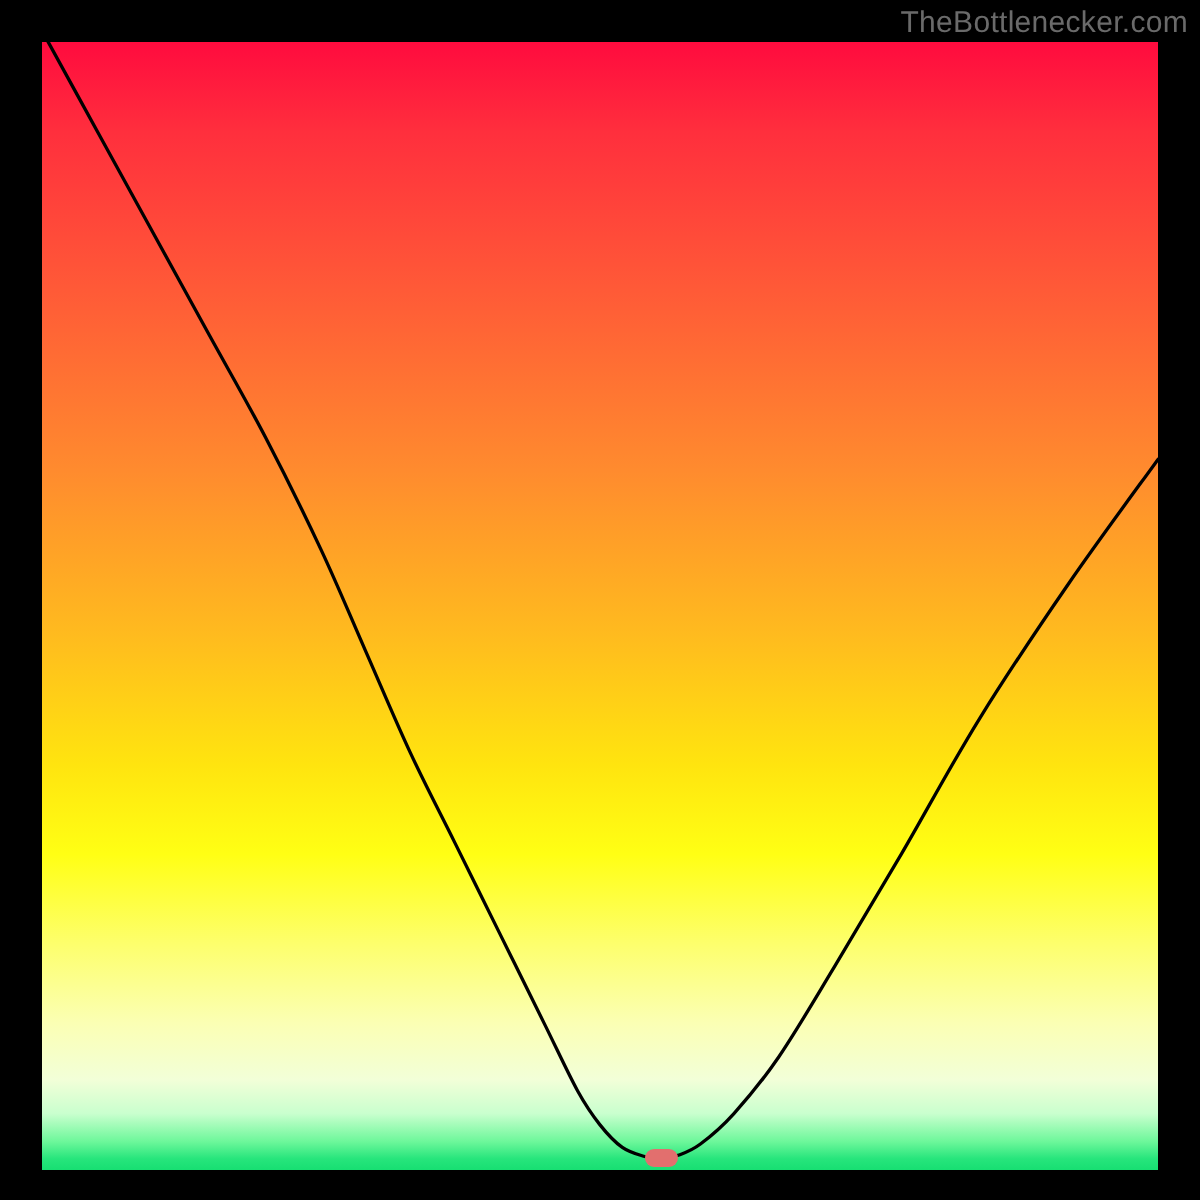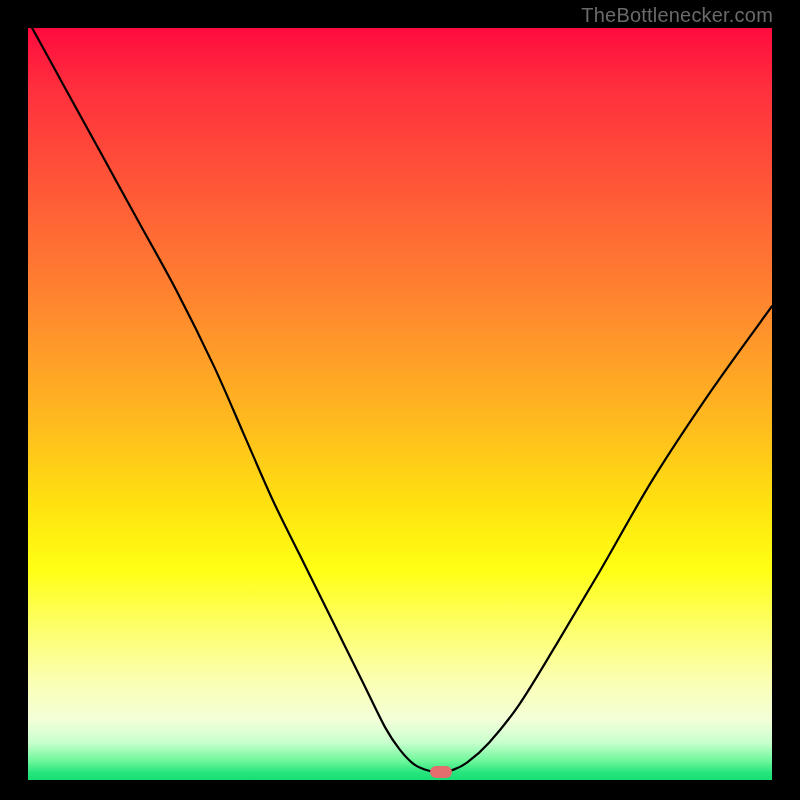"TheBottlenecker.com" .watermark { right: 27px -> 8px }
